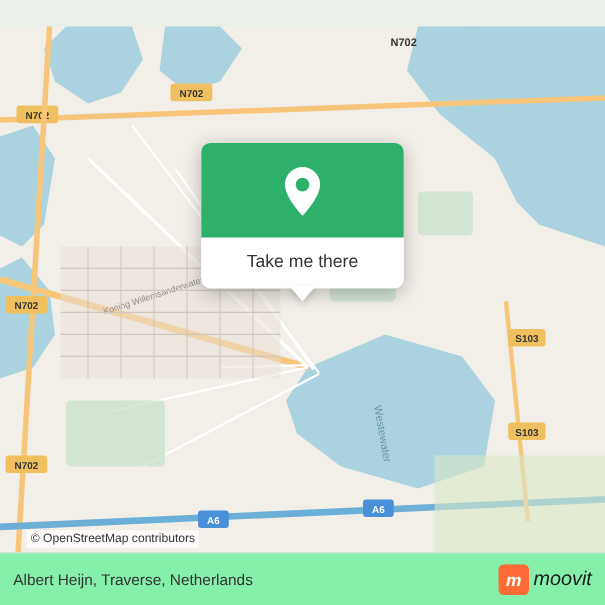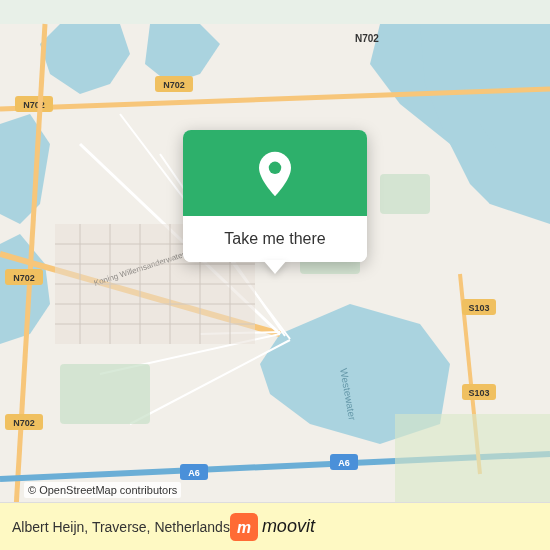"Albert Heijn, Traverse, Netherlands" #bottom-bar { background: #fef9c3 -> #86efac; justify-content: flex-start -> space-between }
